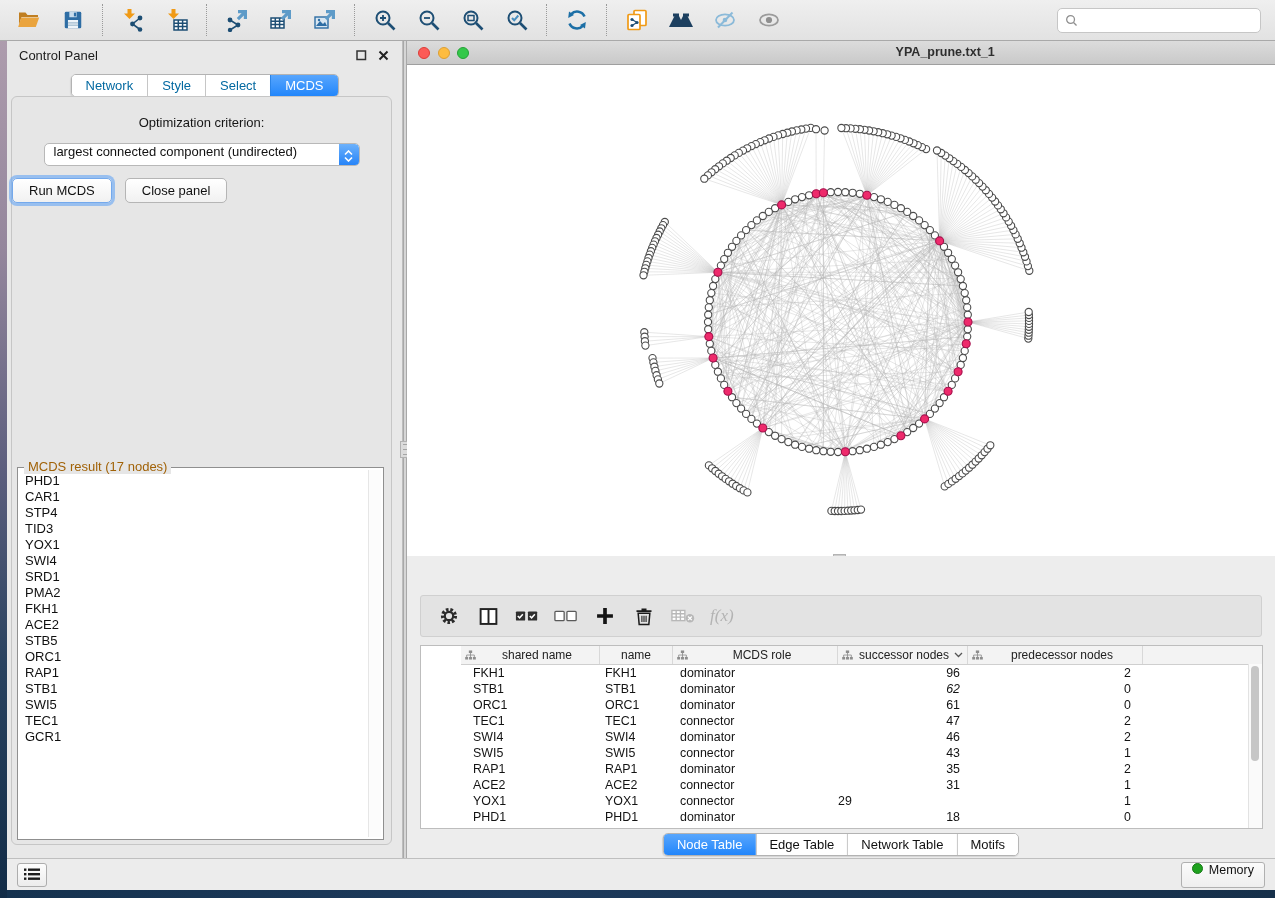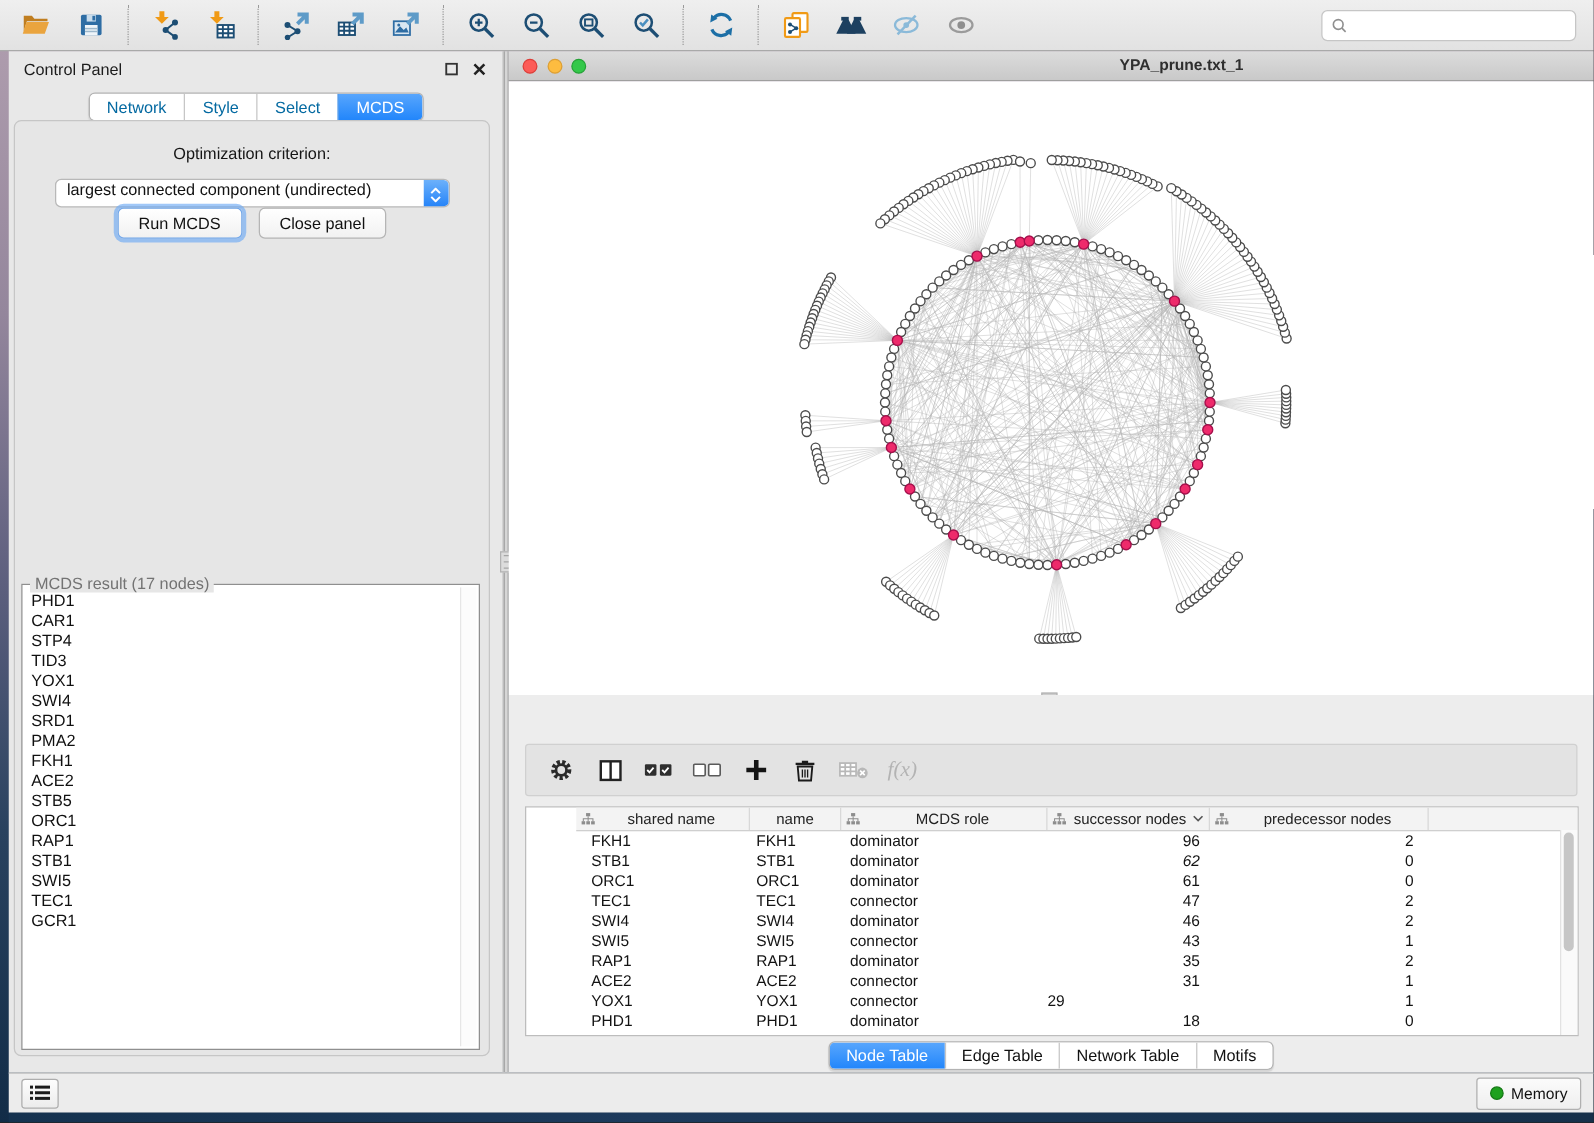"Run MCDS" .btn-row { justify-content: center -> none; margin-top: 0 -> 12px }
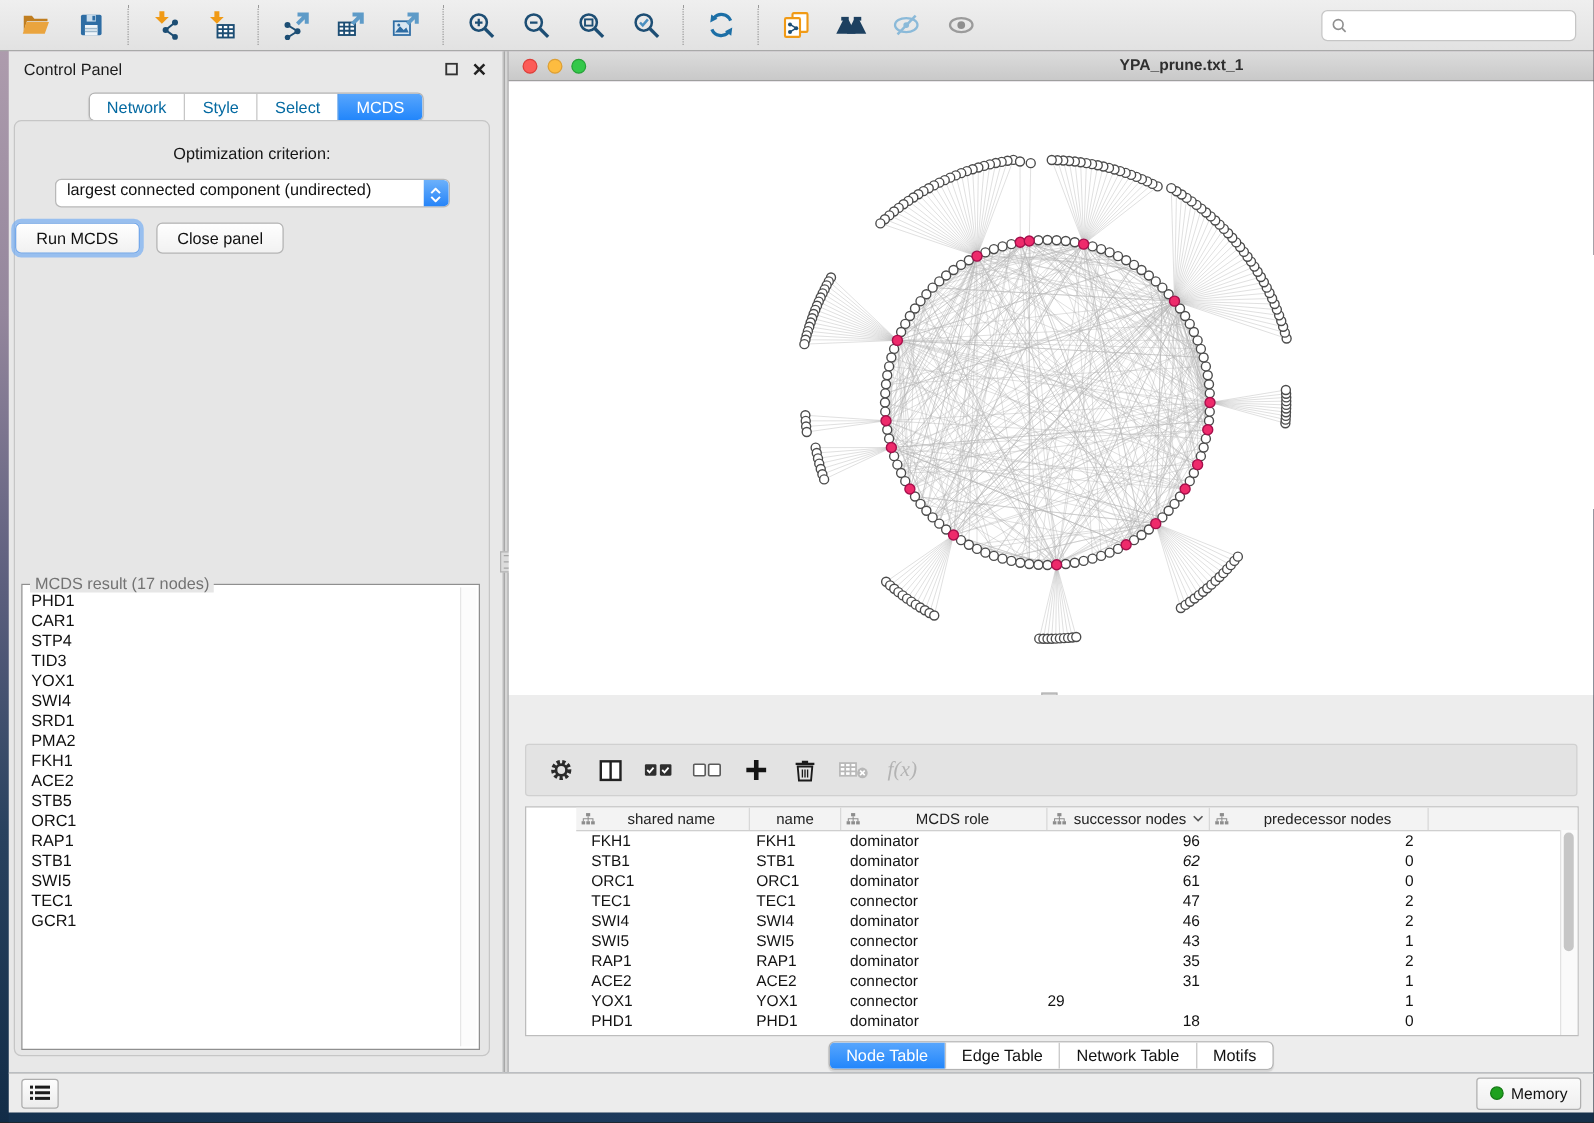"MCDS result (17 nodes)" .gb-legend { color: #737373 -> #a16207 }
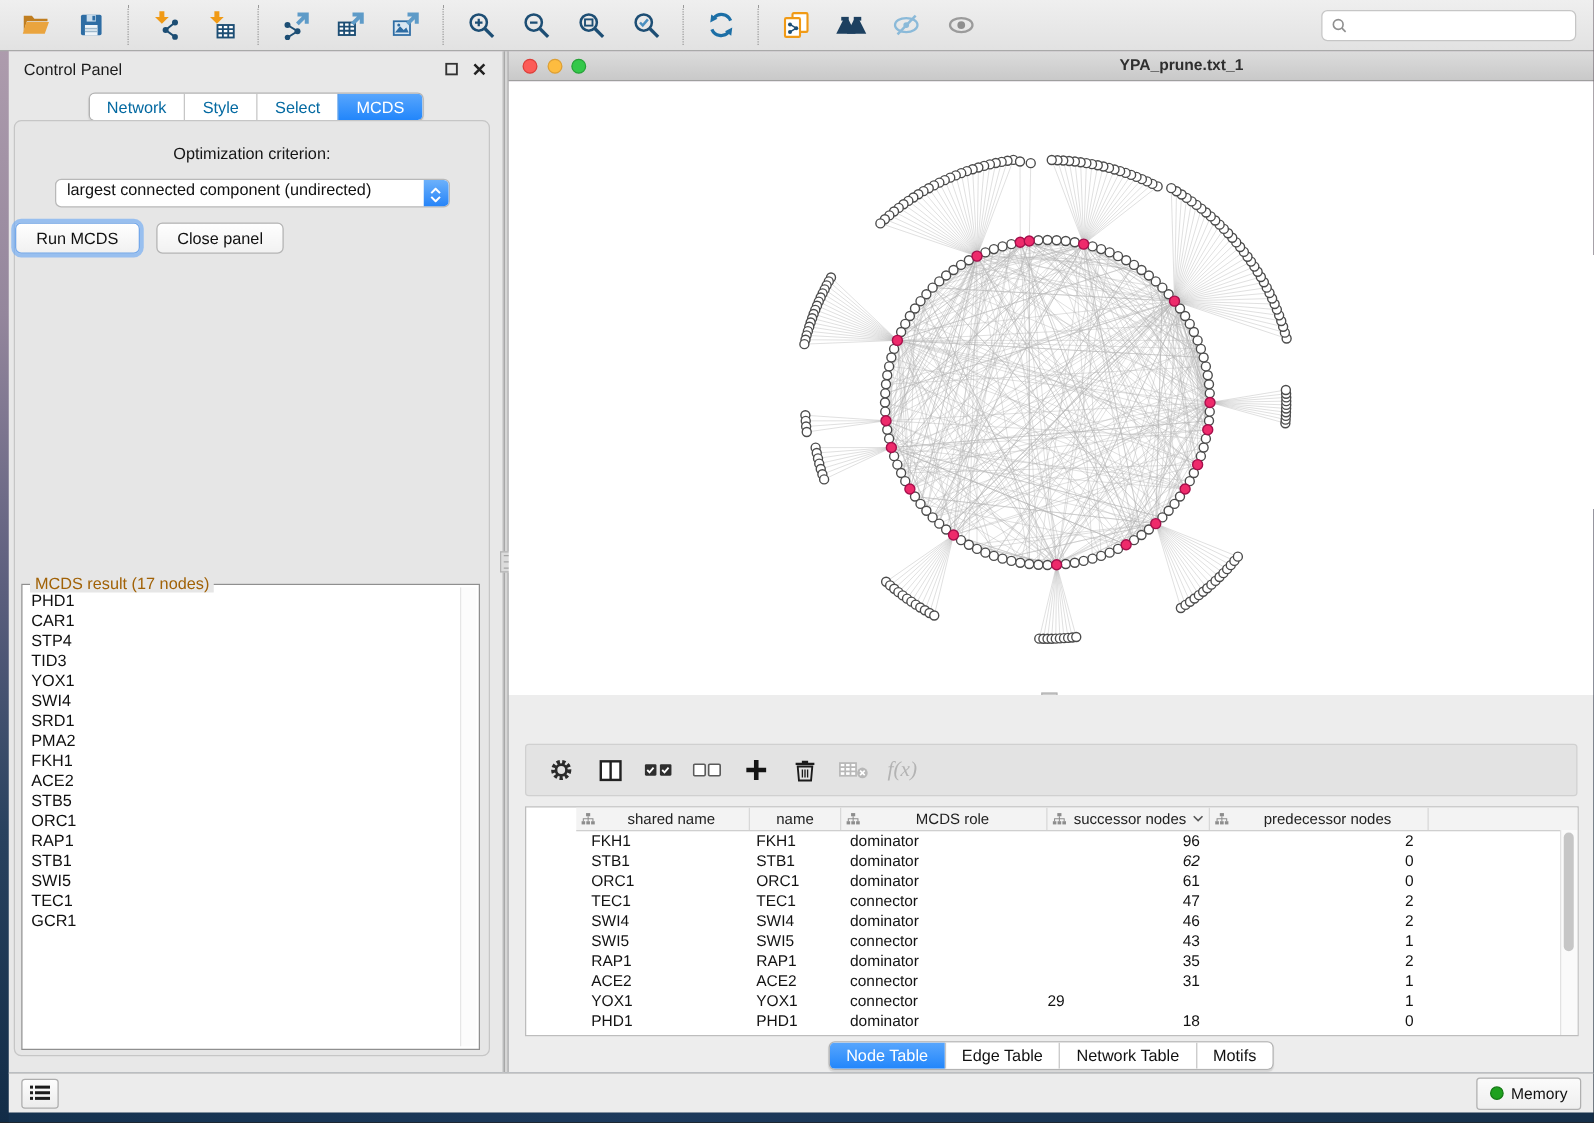"Memory" .mem-btn { align-items: center -> flex-start }
